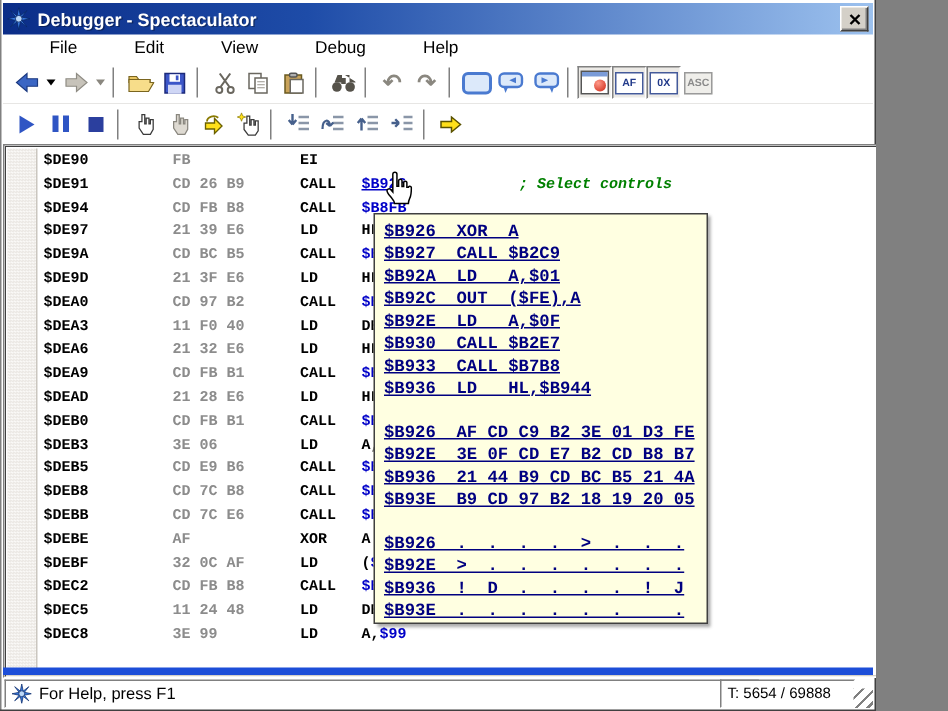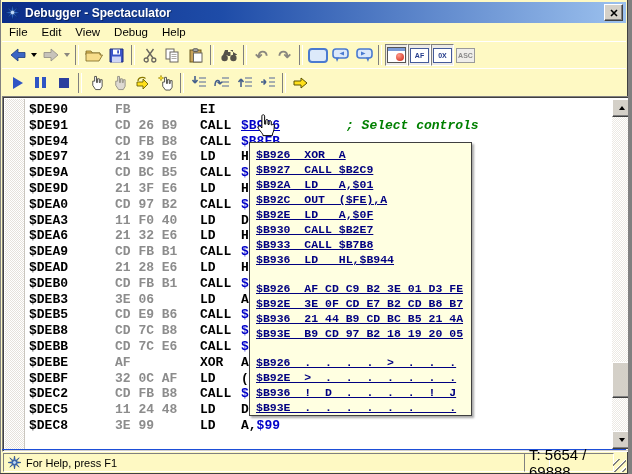"Debugger - Spectaculator" .window { background: #fef9c3 -> #ffffff; width: 628px -> 584px }
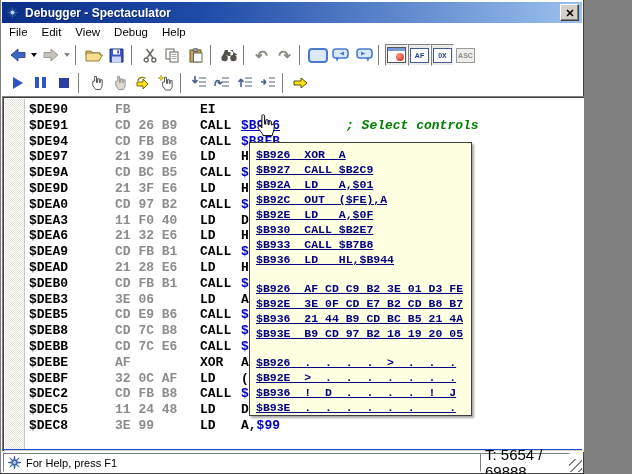"File" .menu-item { margin-left: none -> 24px }
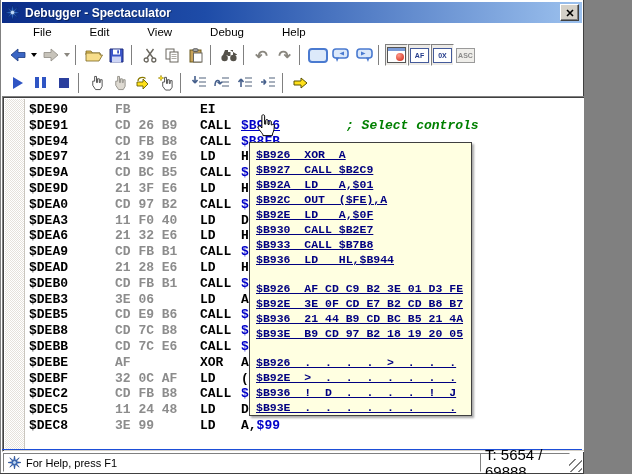"$DE90" .code { font-size: 13px -> 10px }
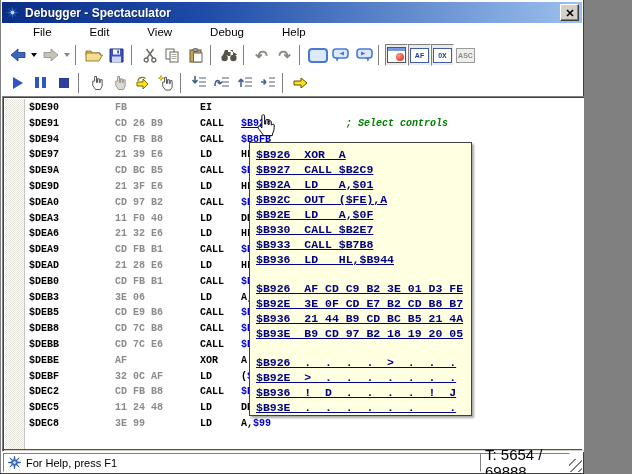"For Help, press F1" .statusbar { border-top: 1px solid #1d4ed8 -> 5px solid #1d4ed8 }
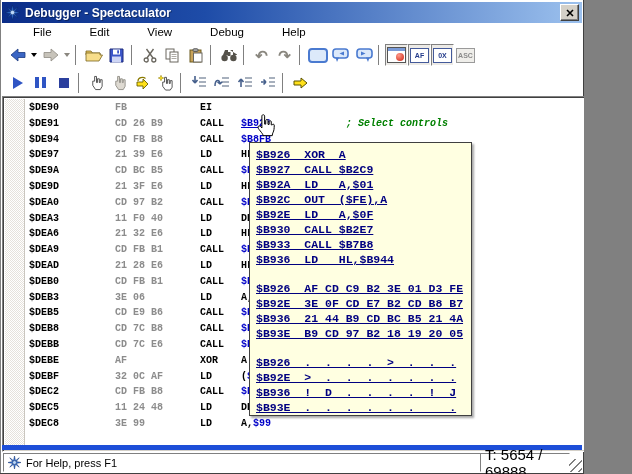"T: 5654 / 69888" .sp-t { font-size: 15px -> 10px }
